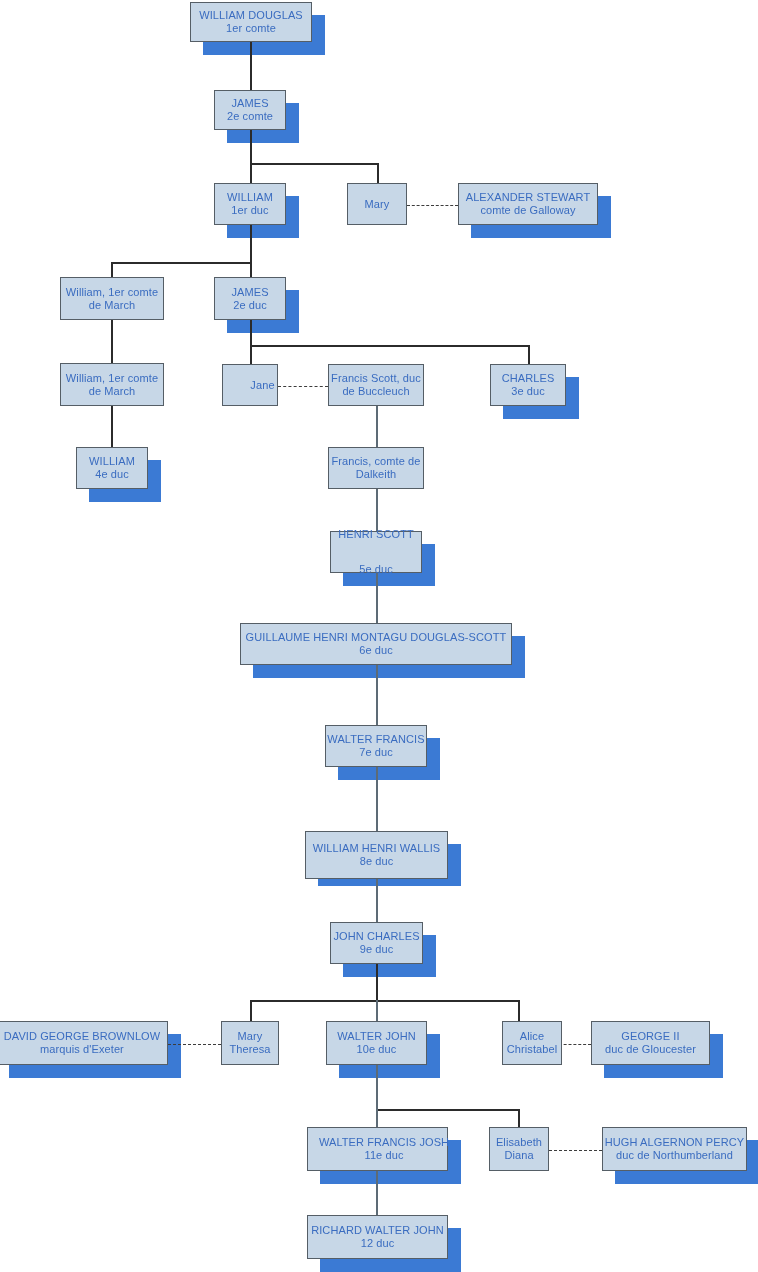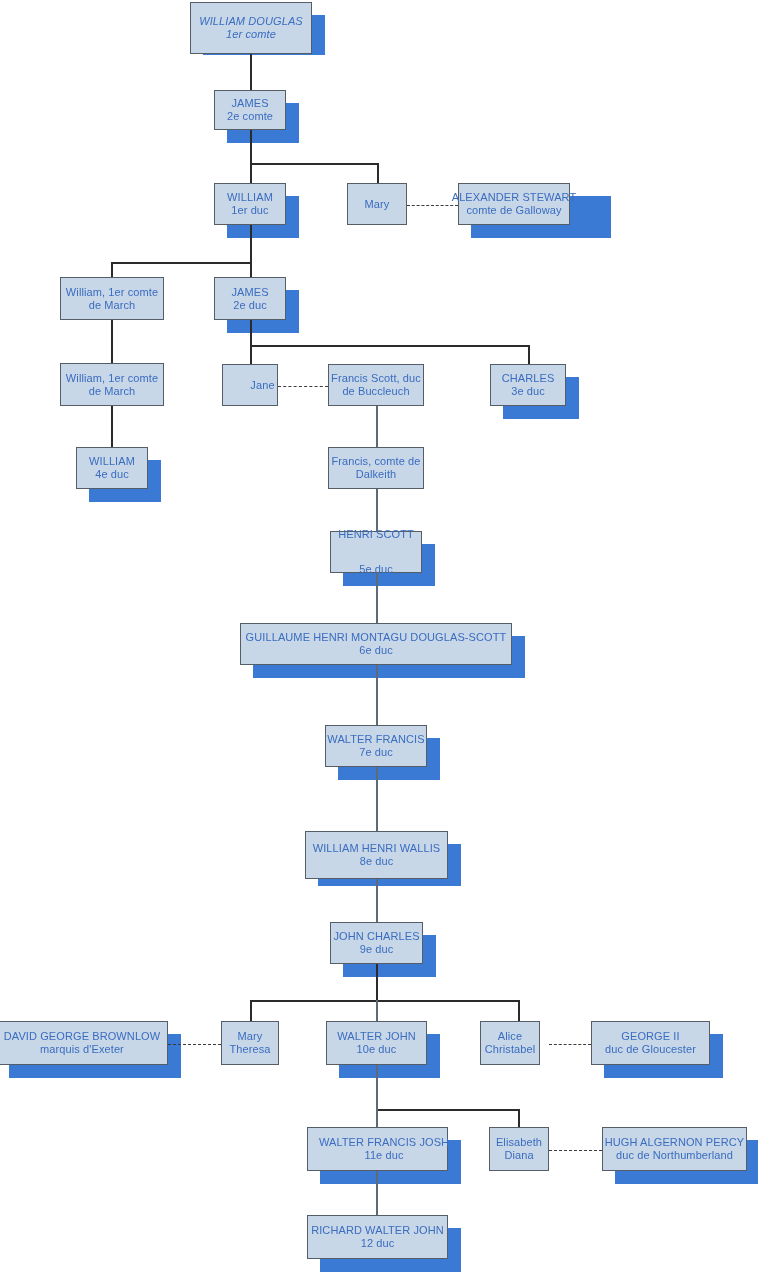"WILLIAM DOUGLAS" div.node { font-style: italic -> none; height: 52px -> 40px }
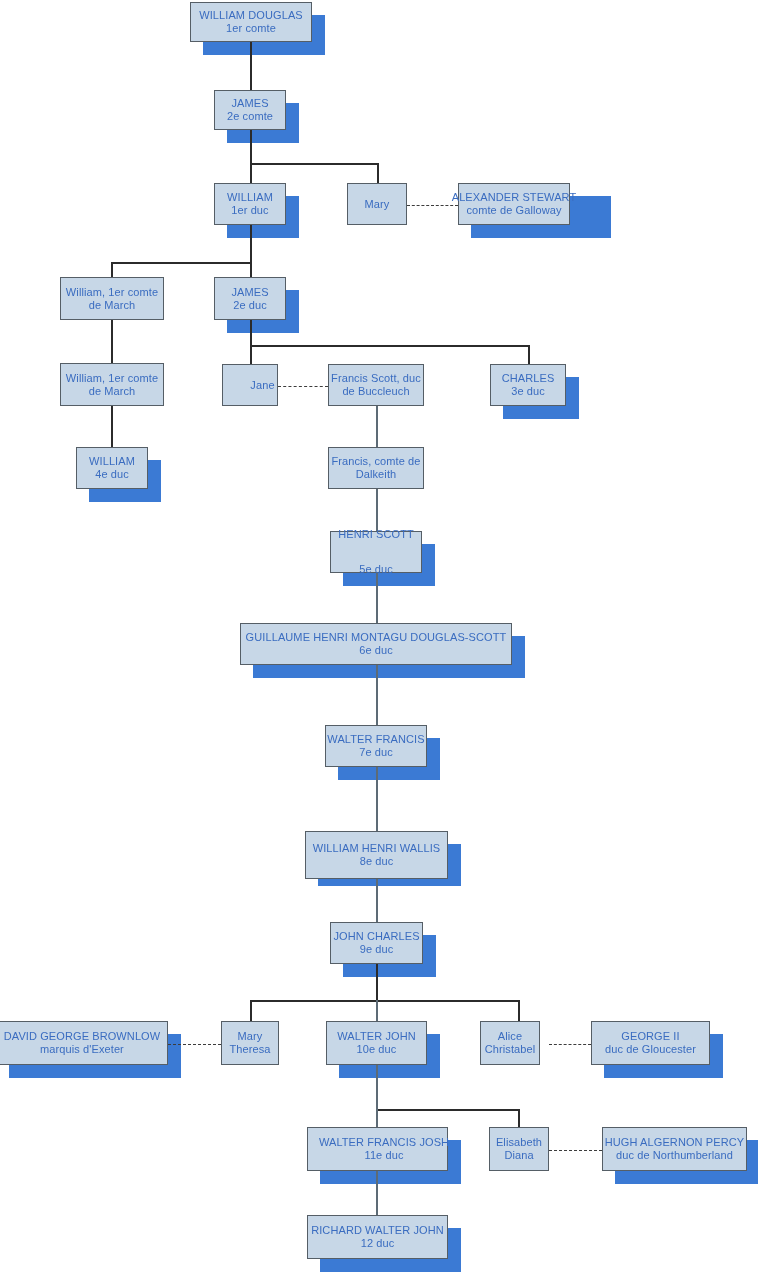"ALEXANDER STEWART" div.node { width: 112px -> 140px }
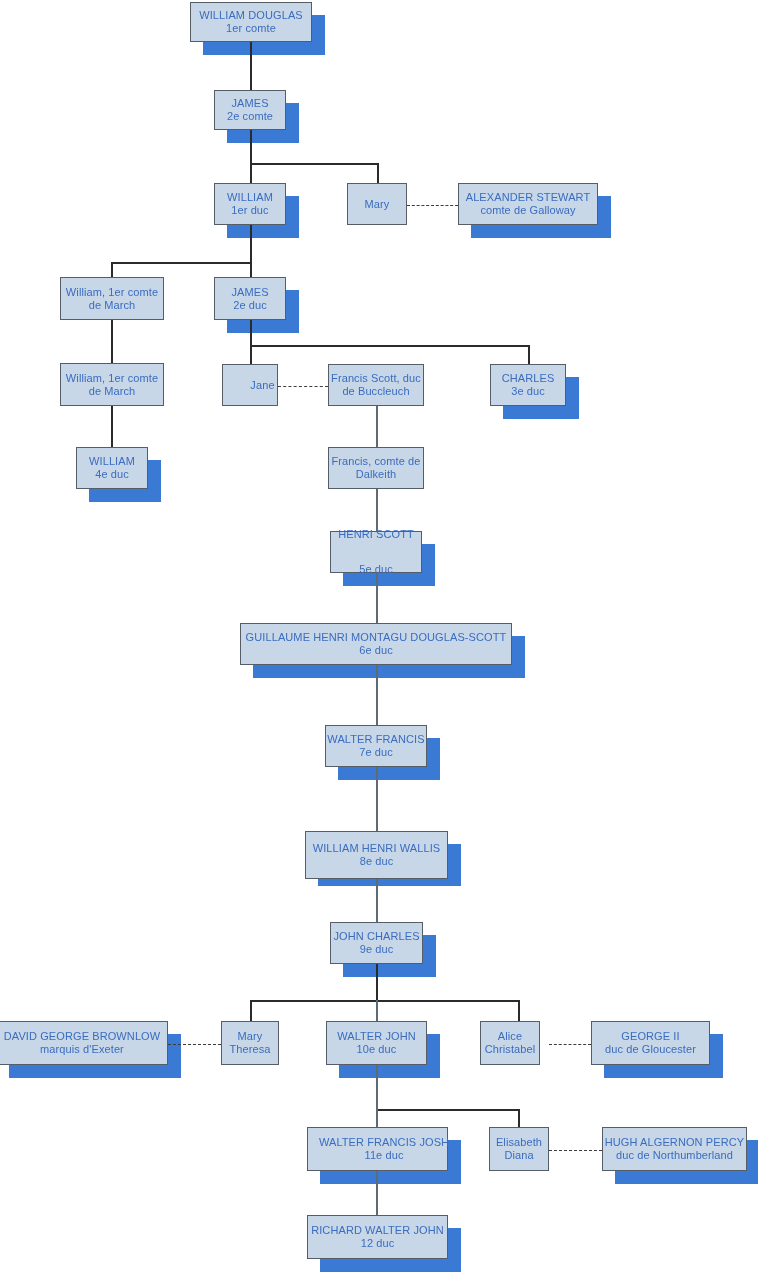"Alice" div.node { left: 480px -> 502px }
